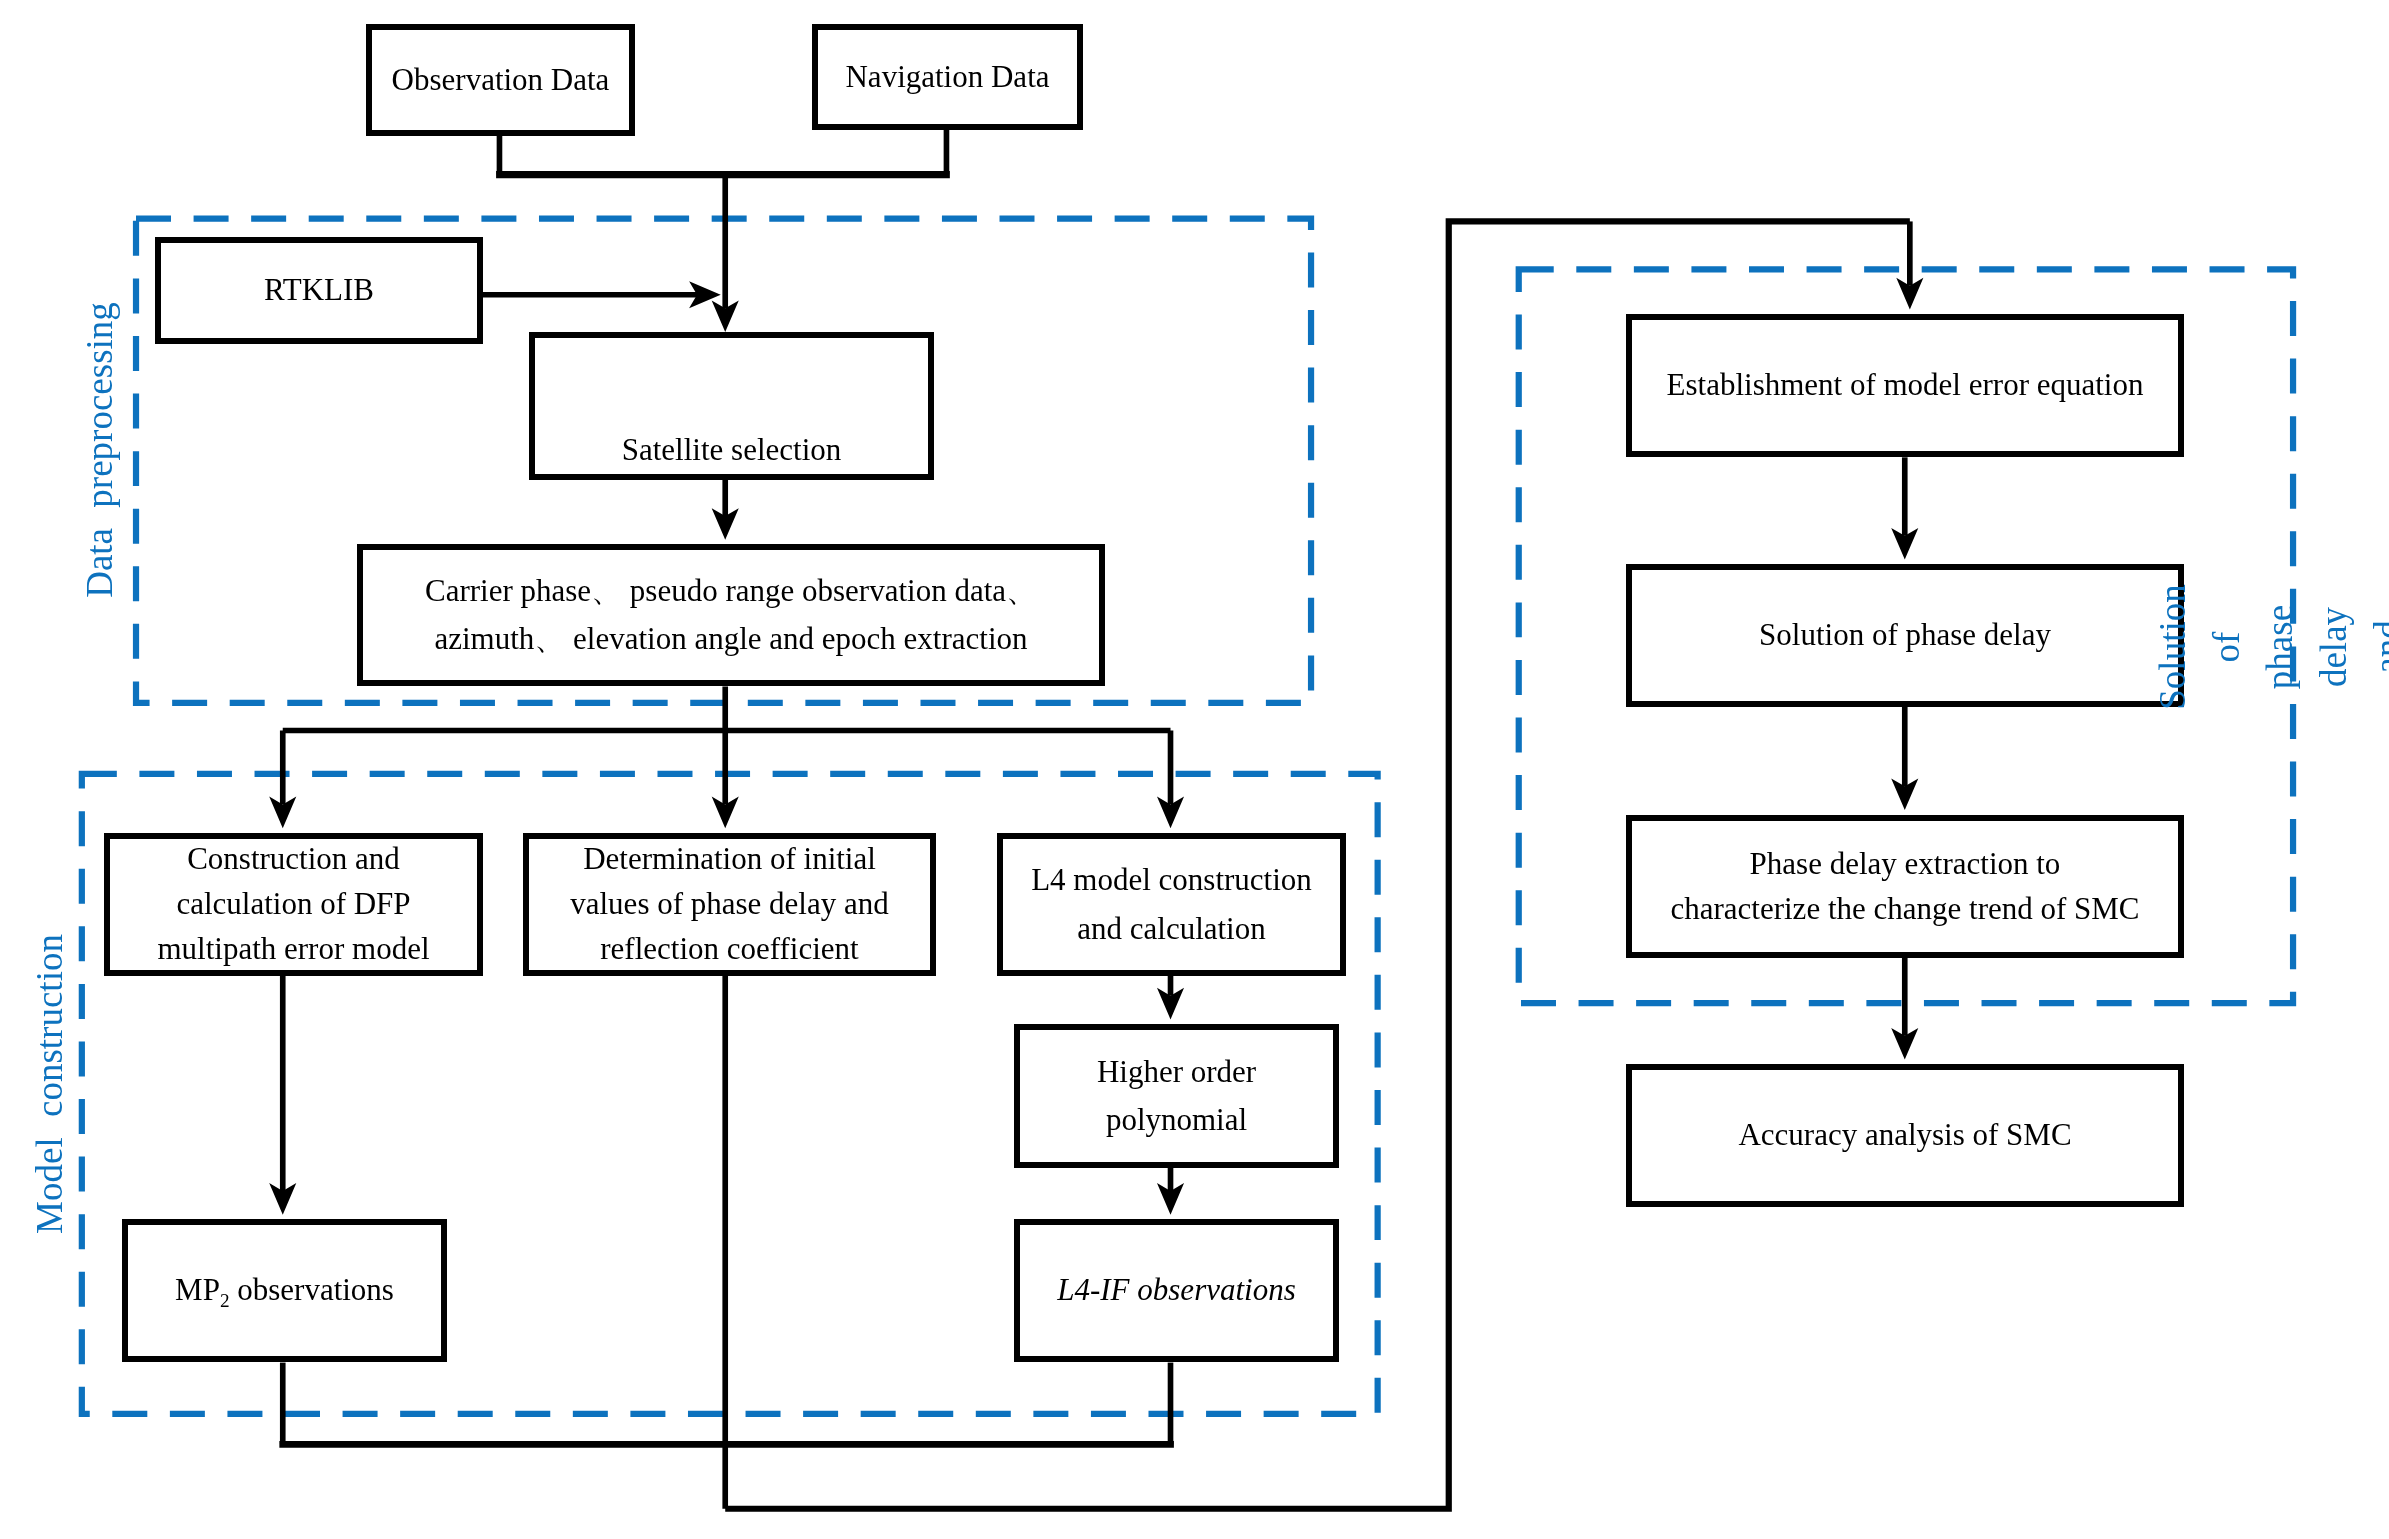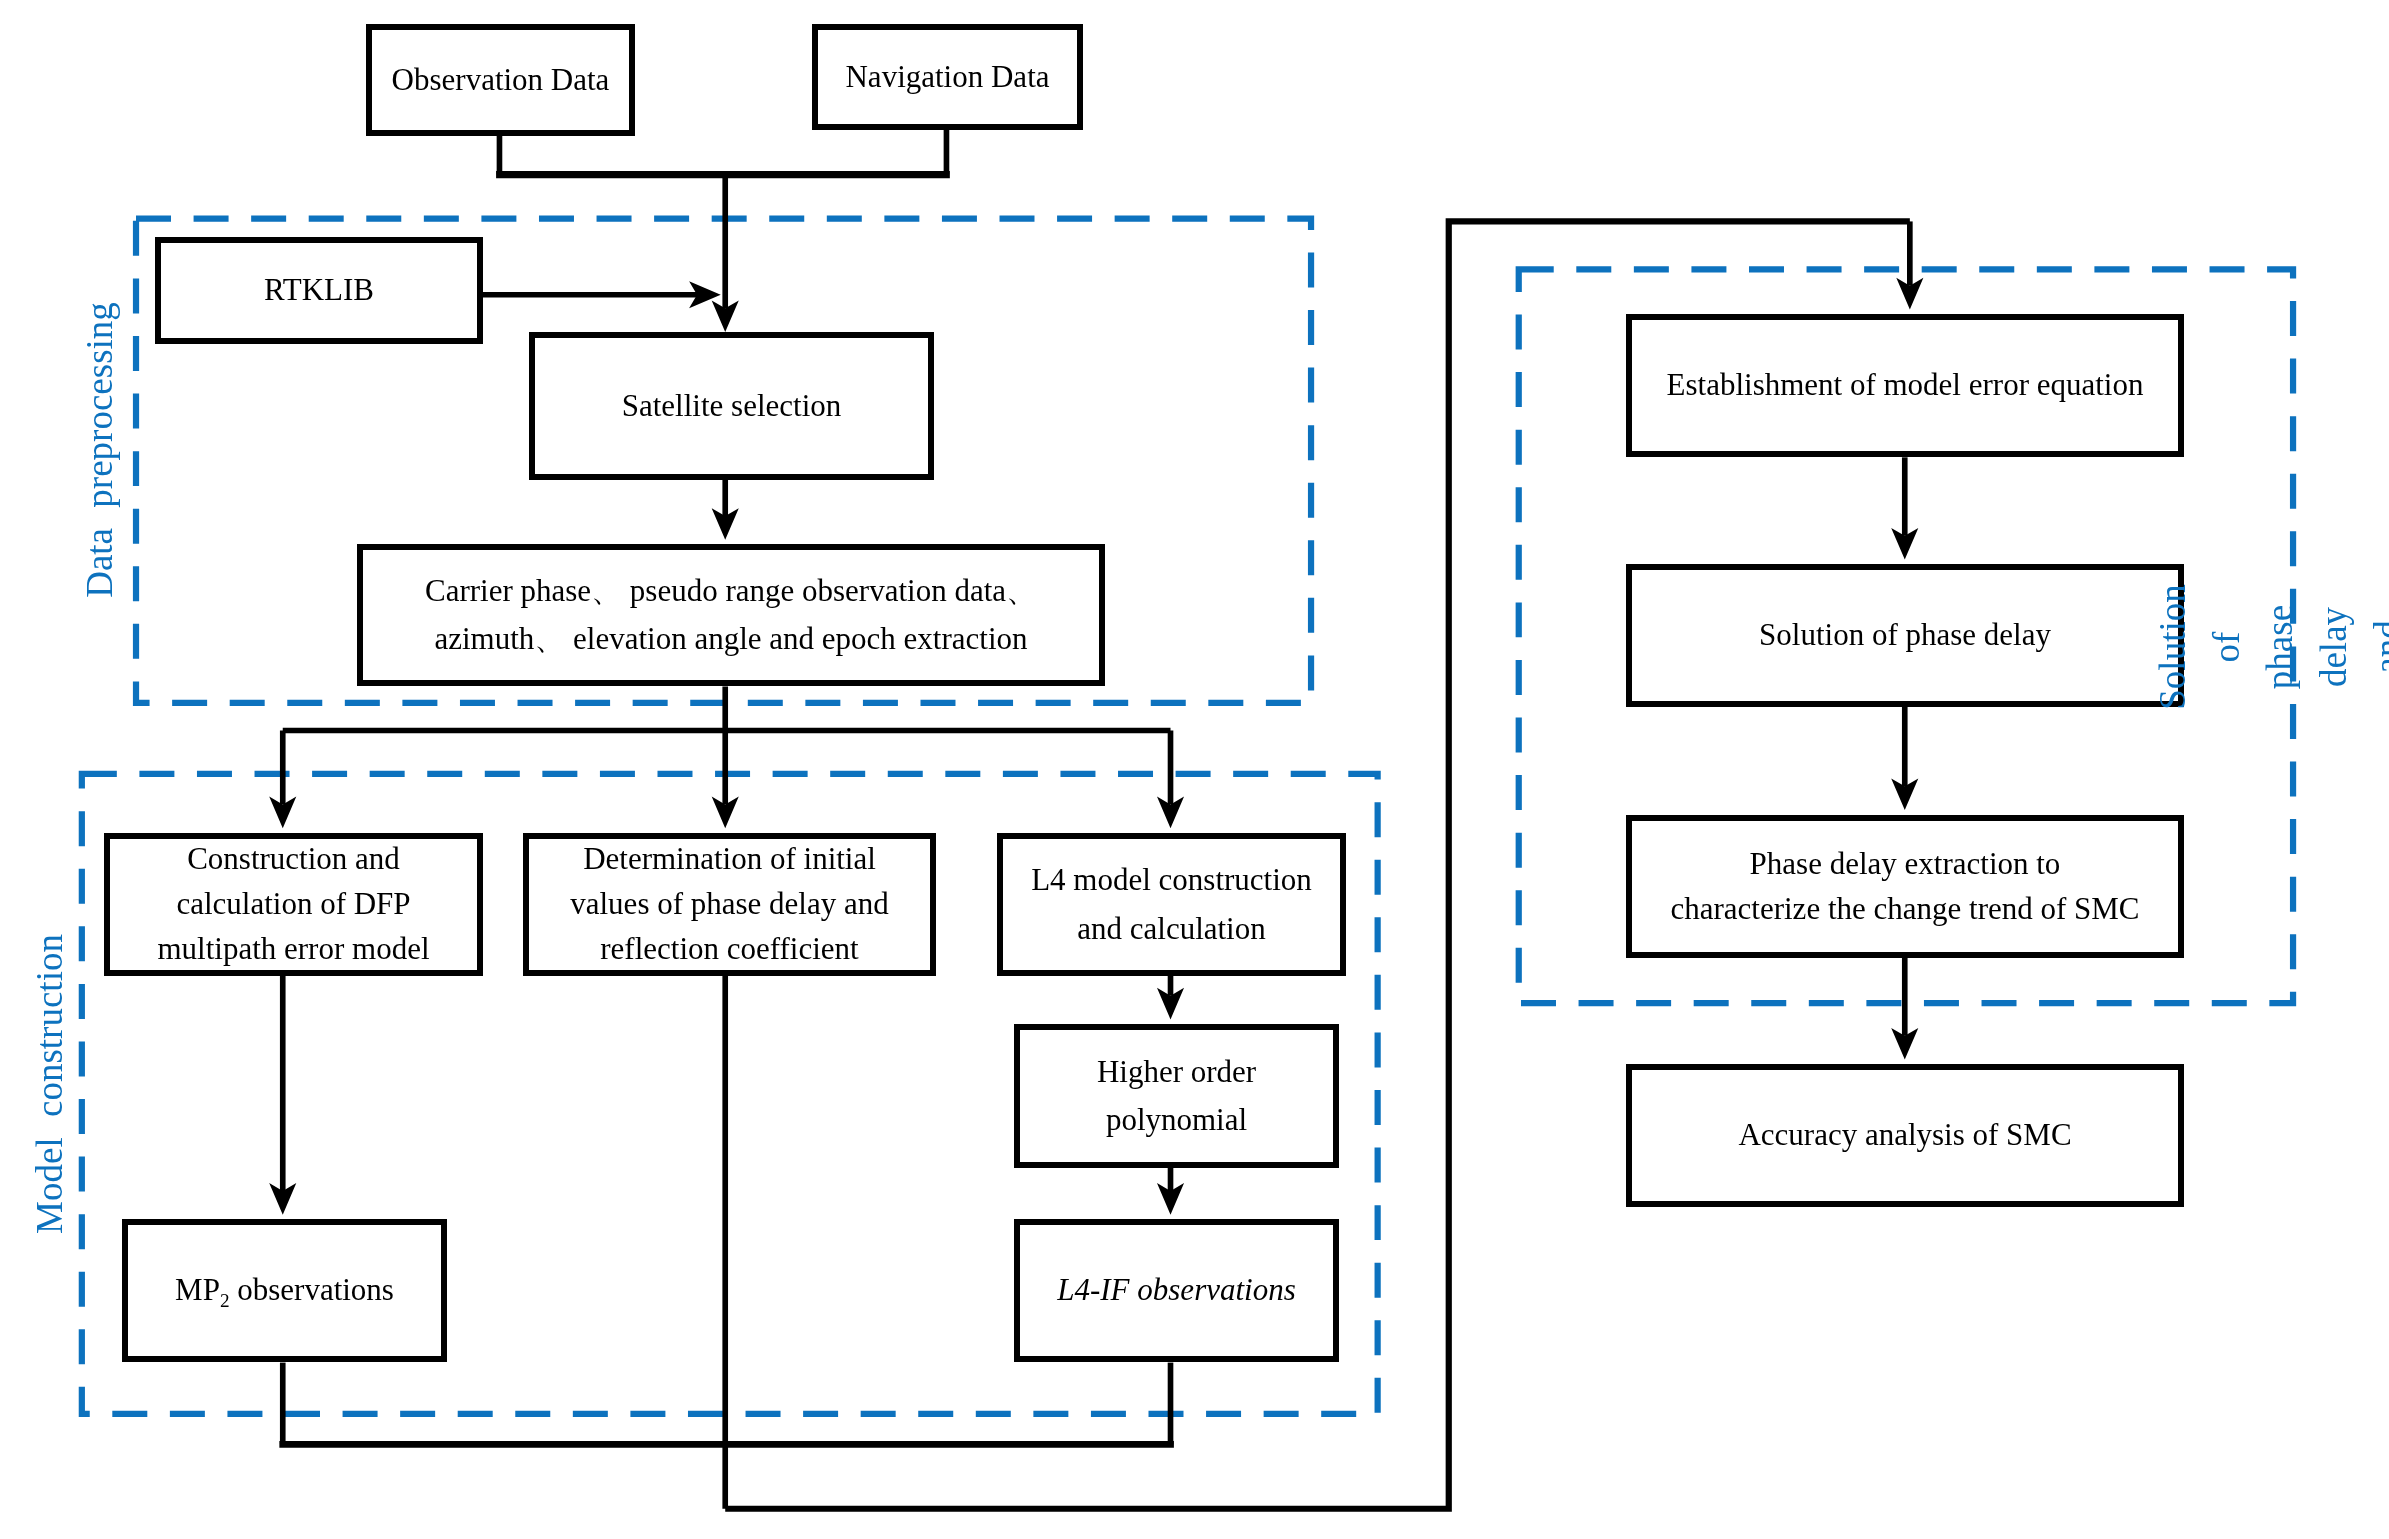"Satellite selection" div.box { align-items: none -> flex-end }
